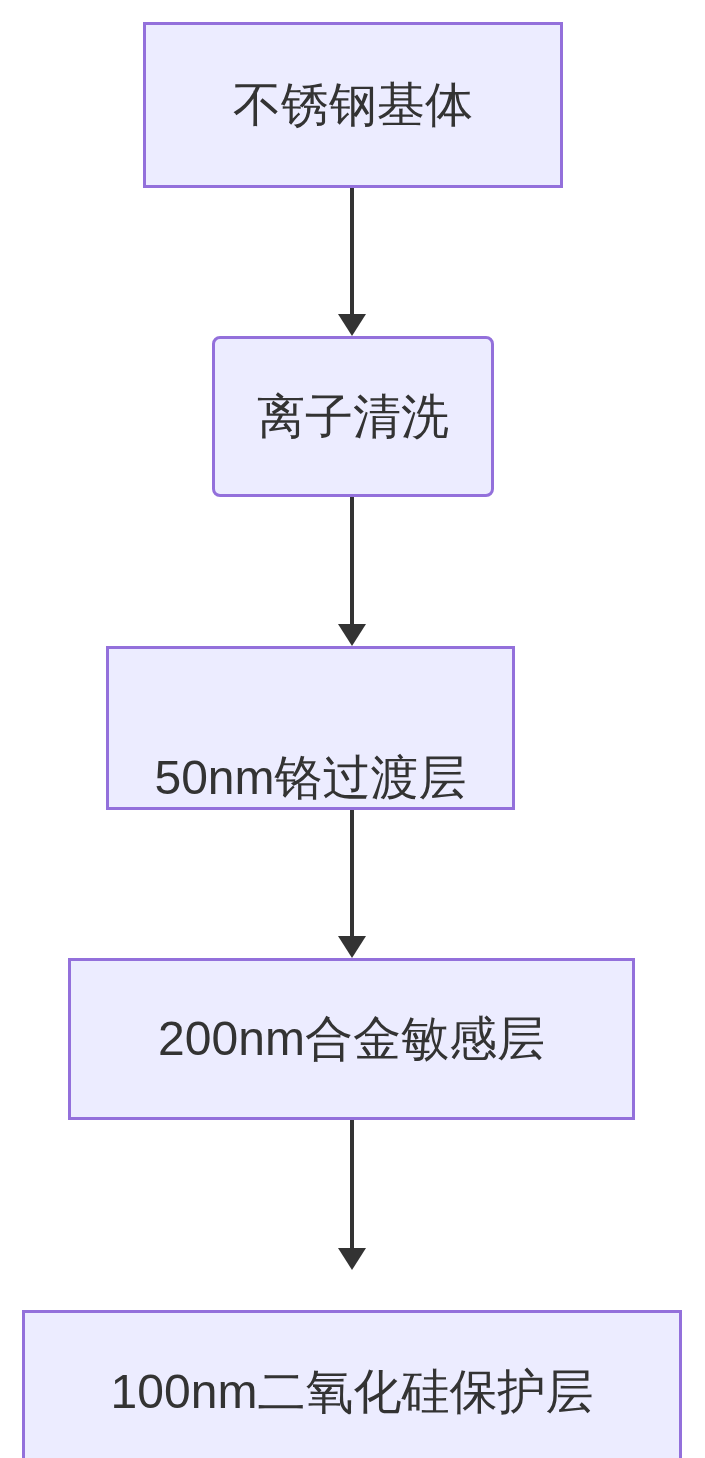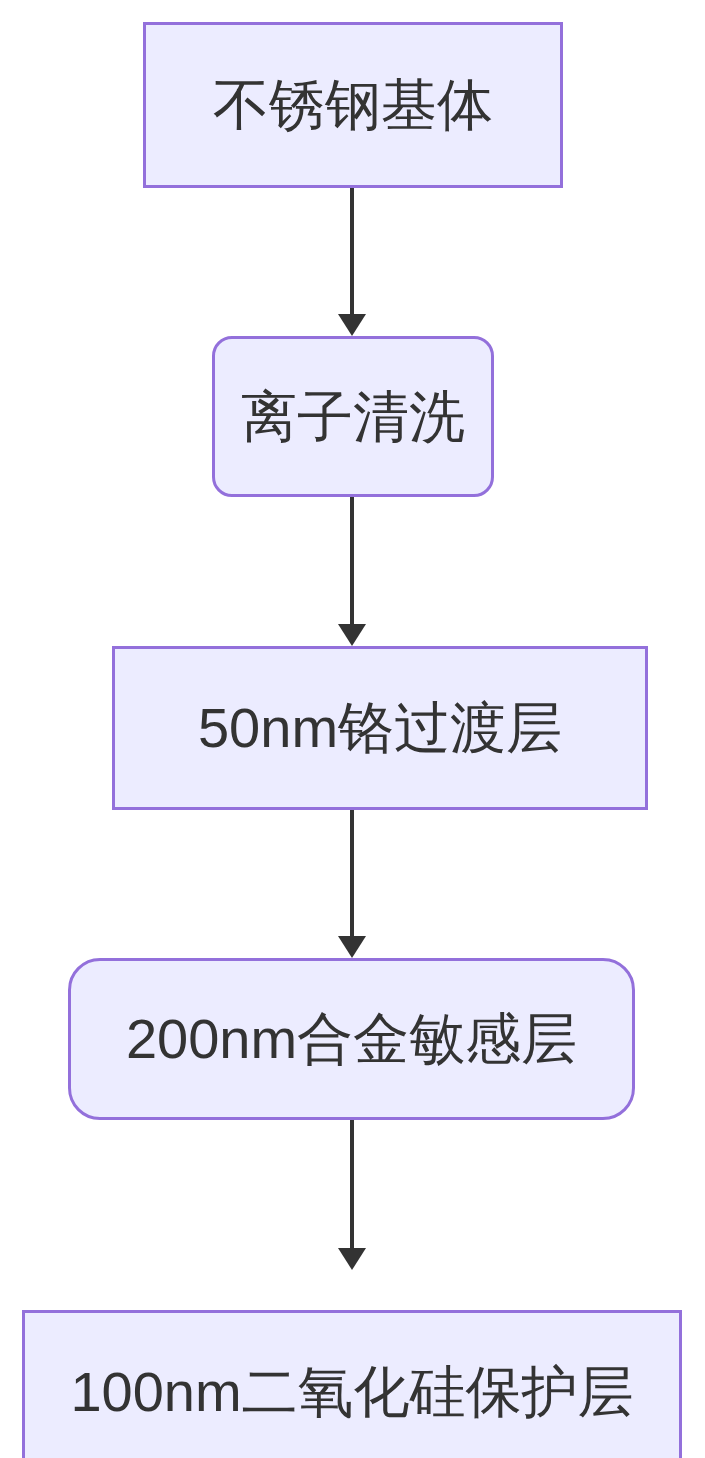"不锈钢基体" .node { font-size: 56px -> 48px }
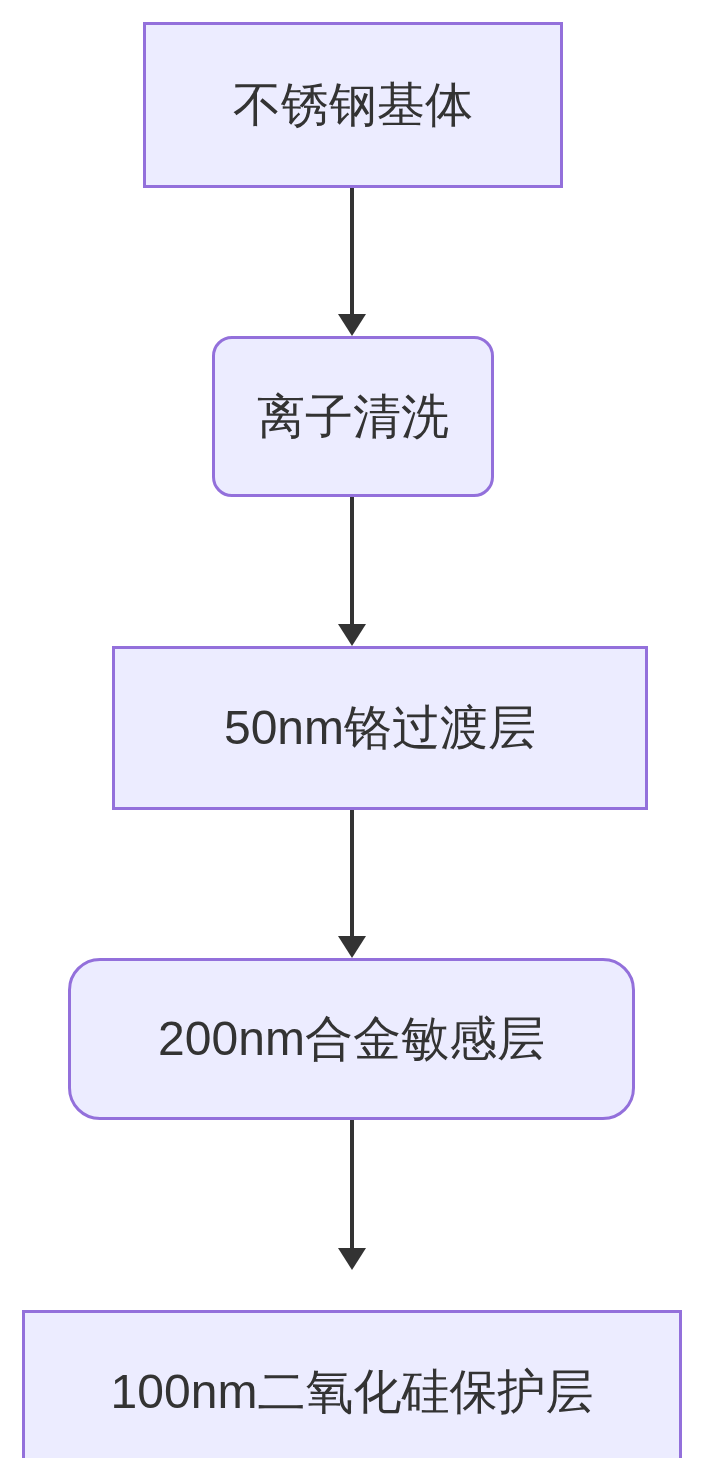"离子清洗" .node.rounded { border-radius: 20px -> 8px }
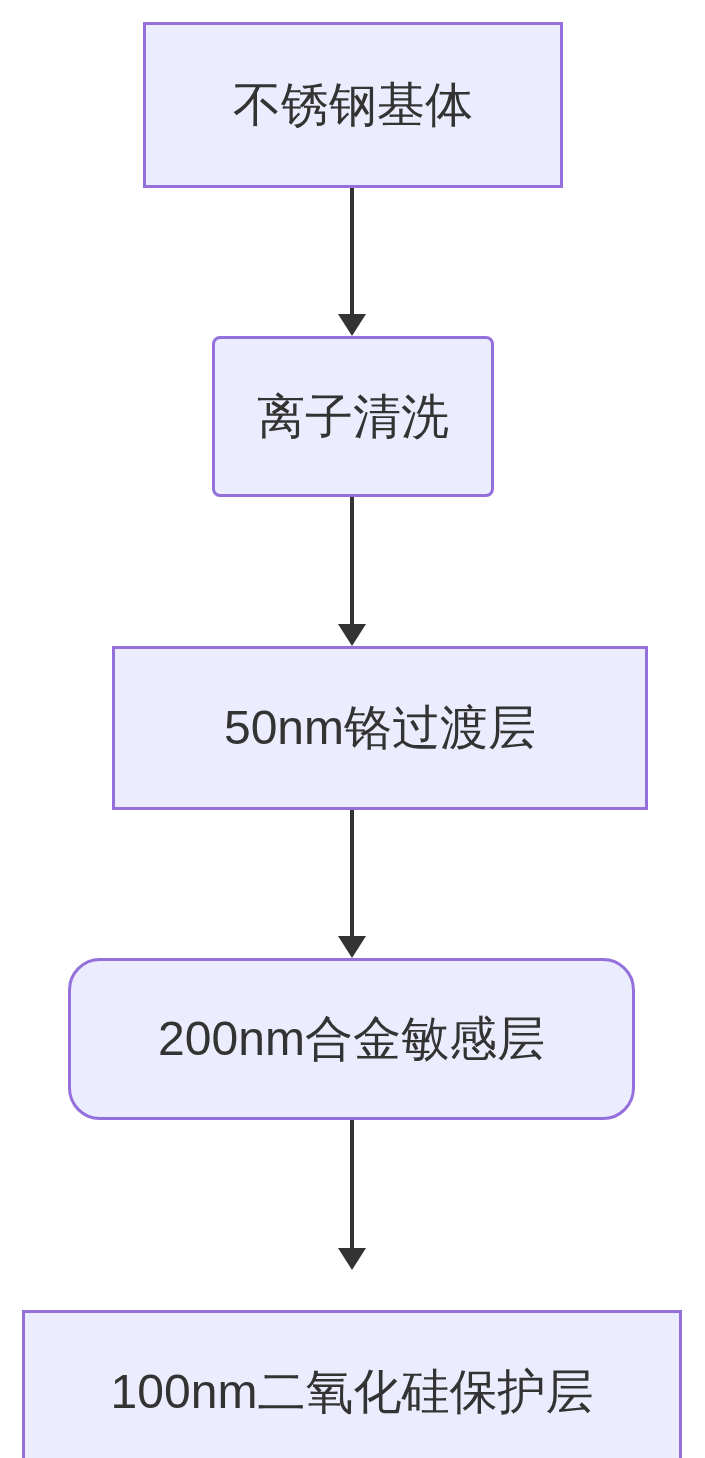"50nm铬过渡层" #node-3 { align-items: none -> flex-end; left: 112px -> 106px; width: 536px -> 409px }
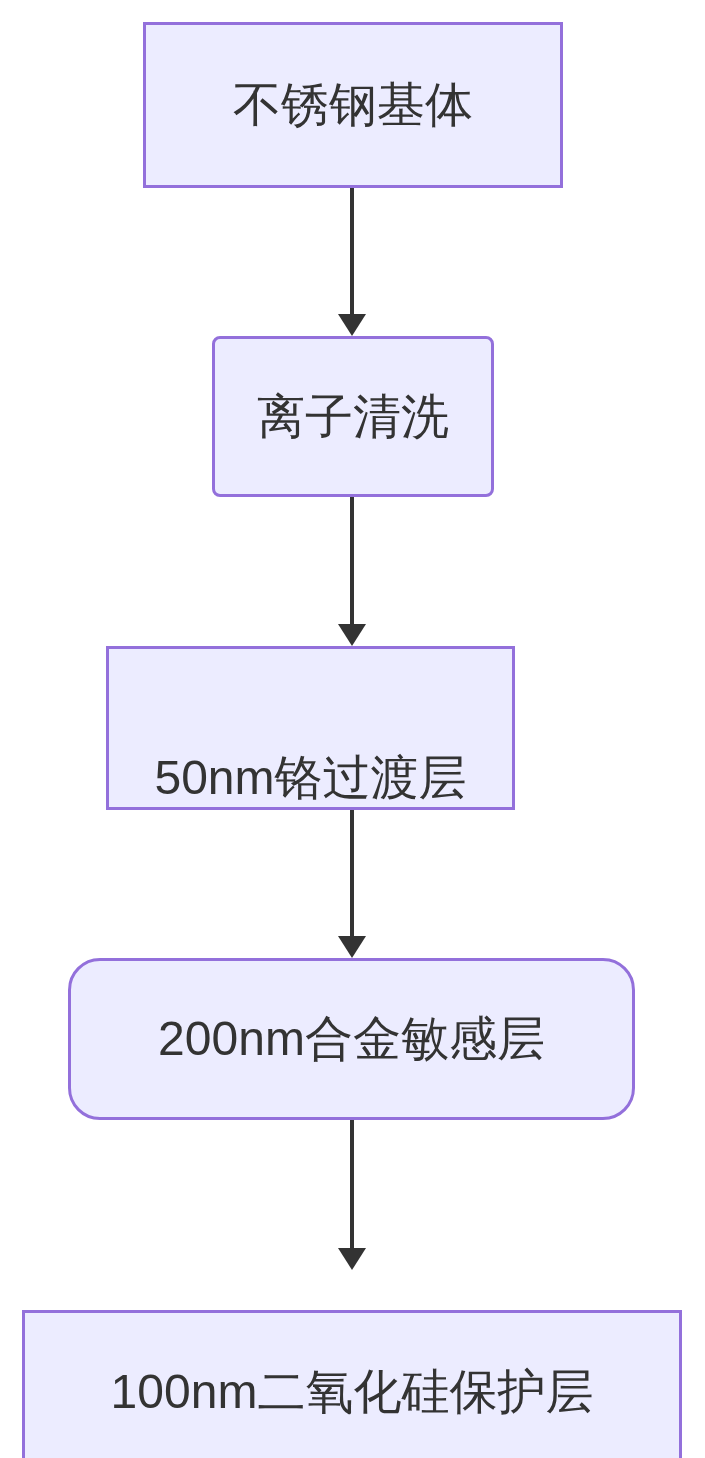"200nm合金敏感层" #node-4 { border-radius: 32px -> none }
